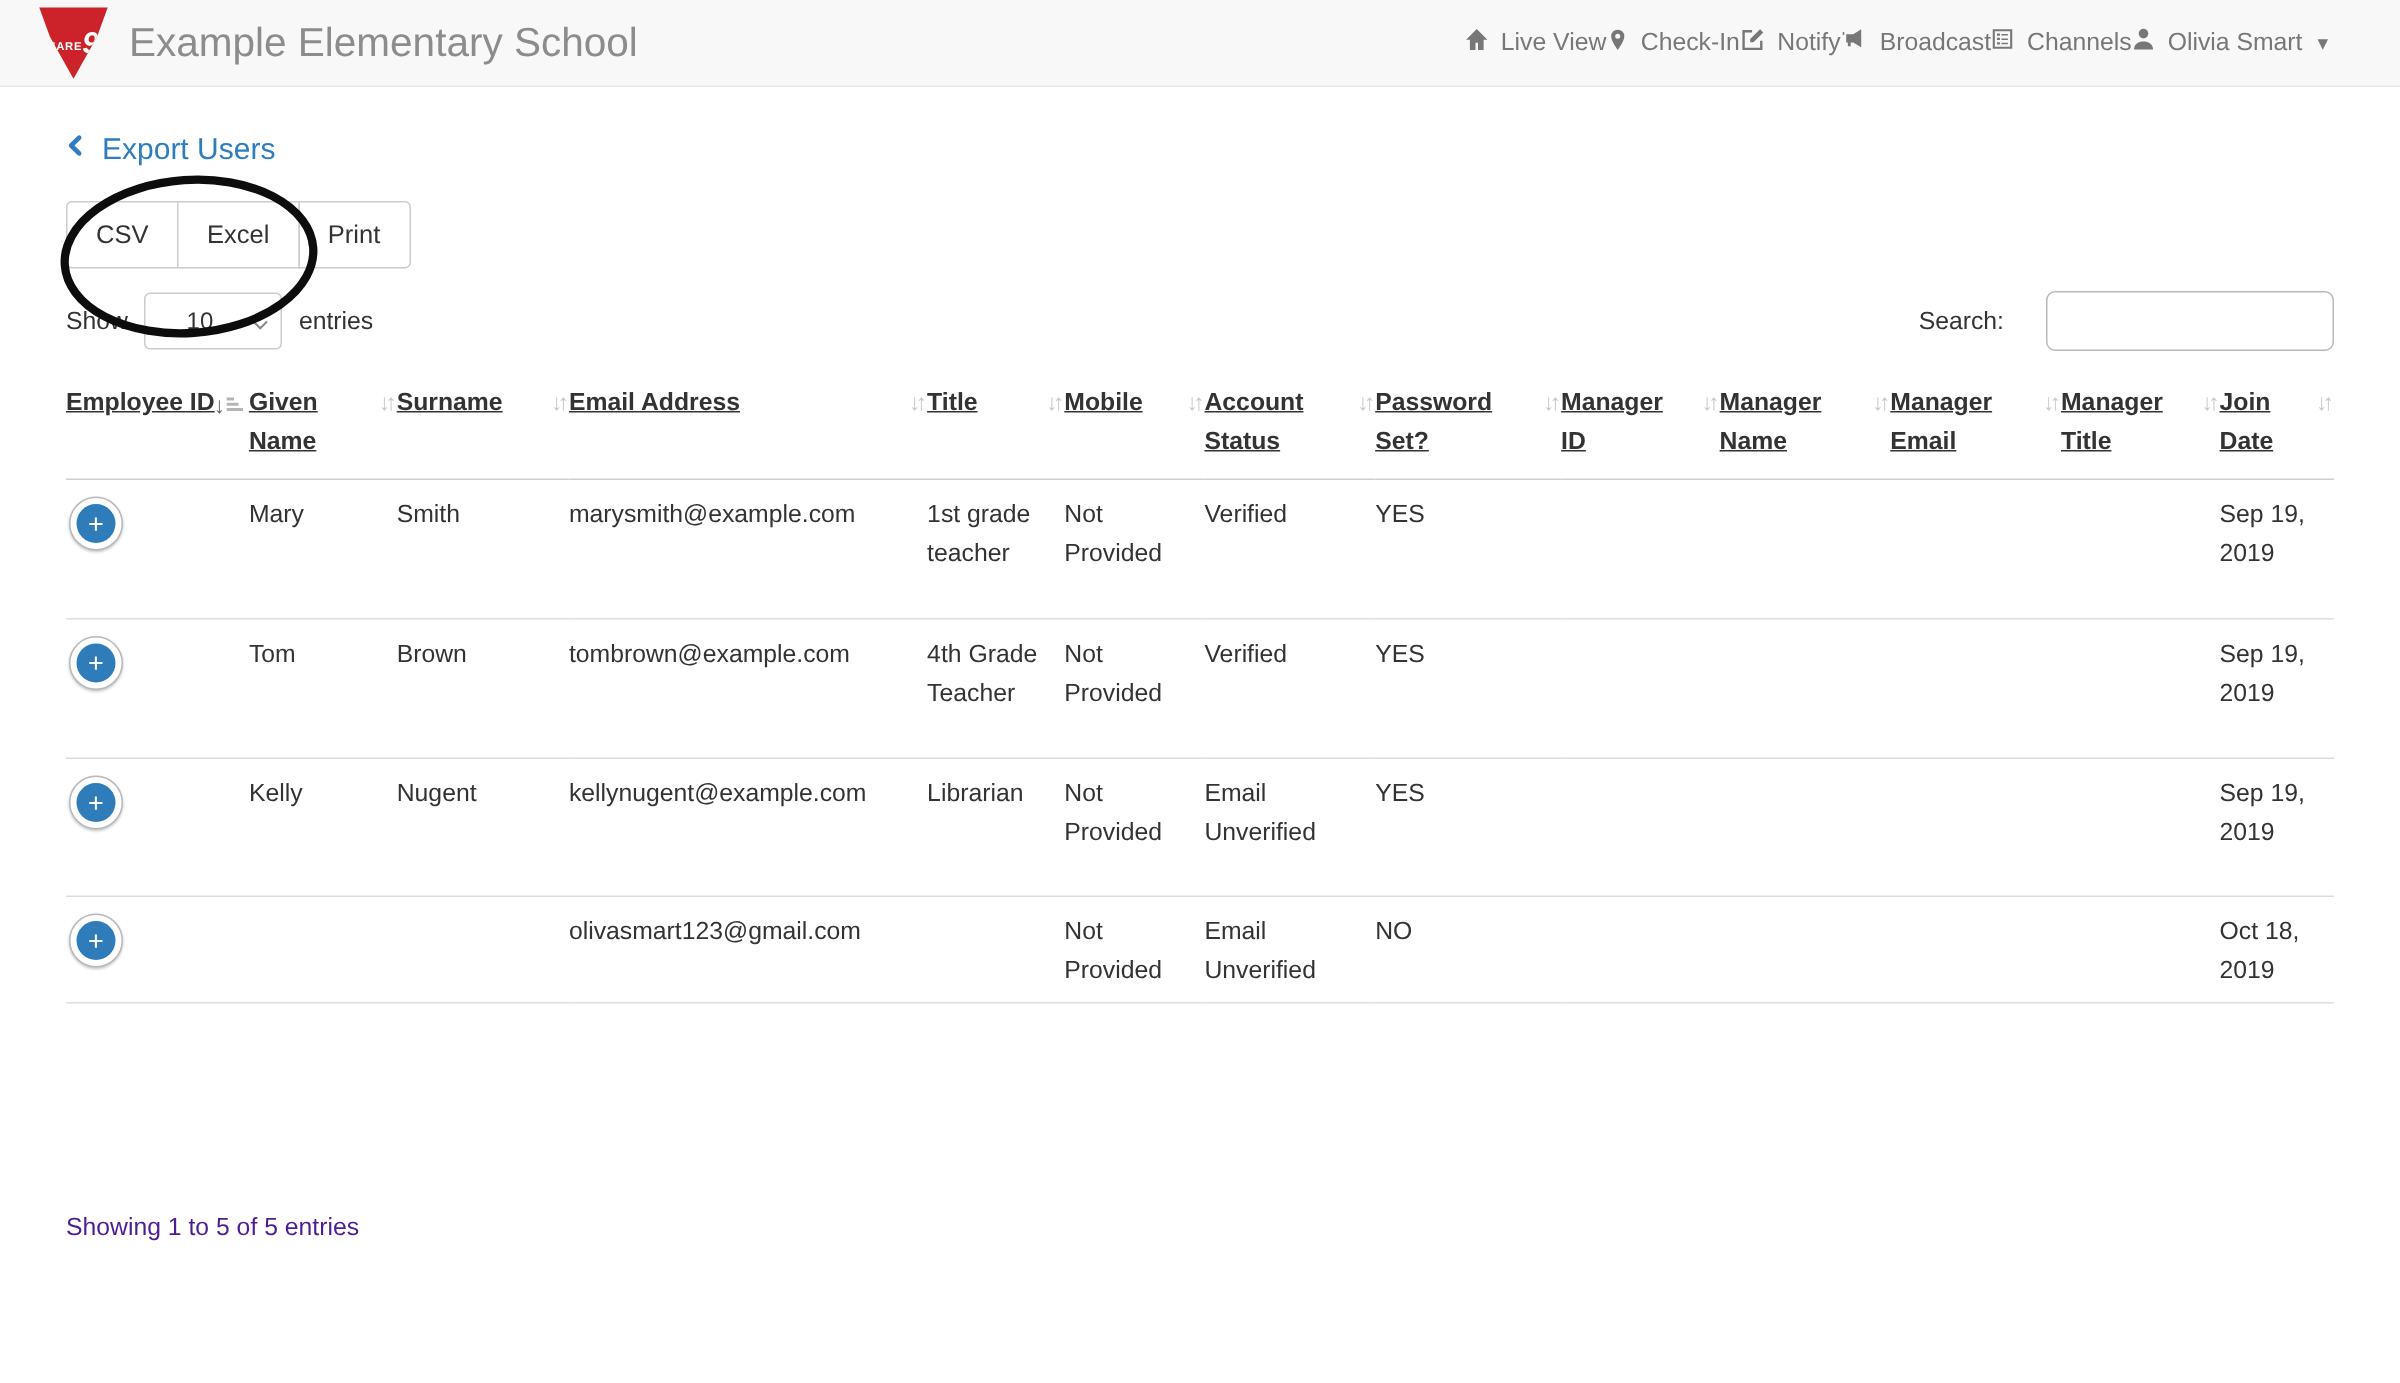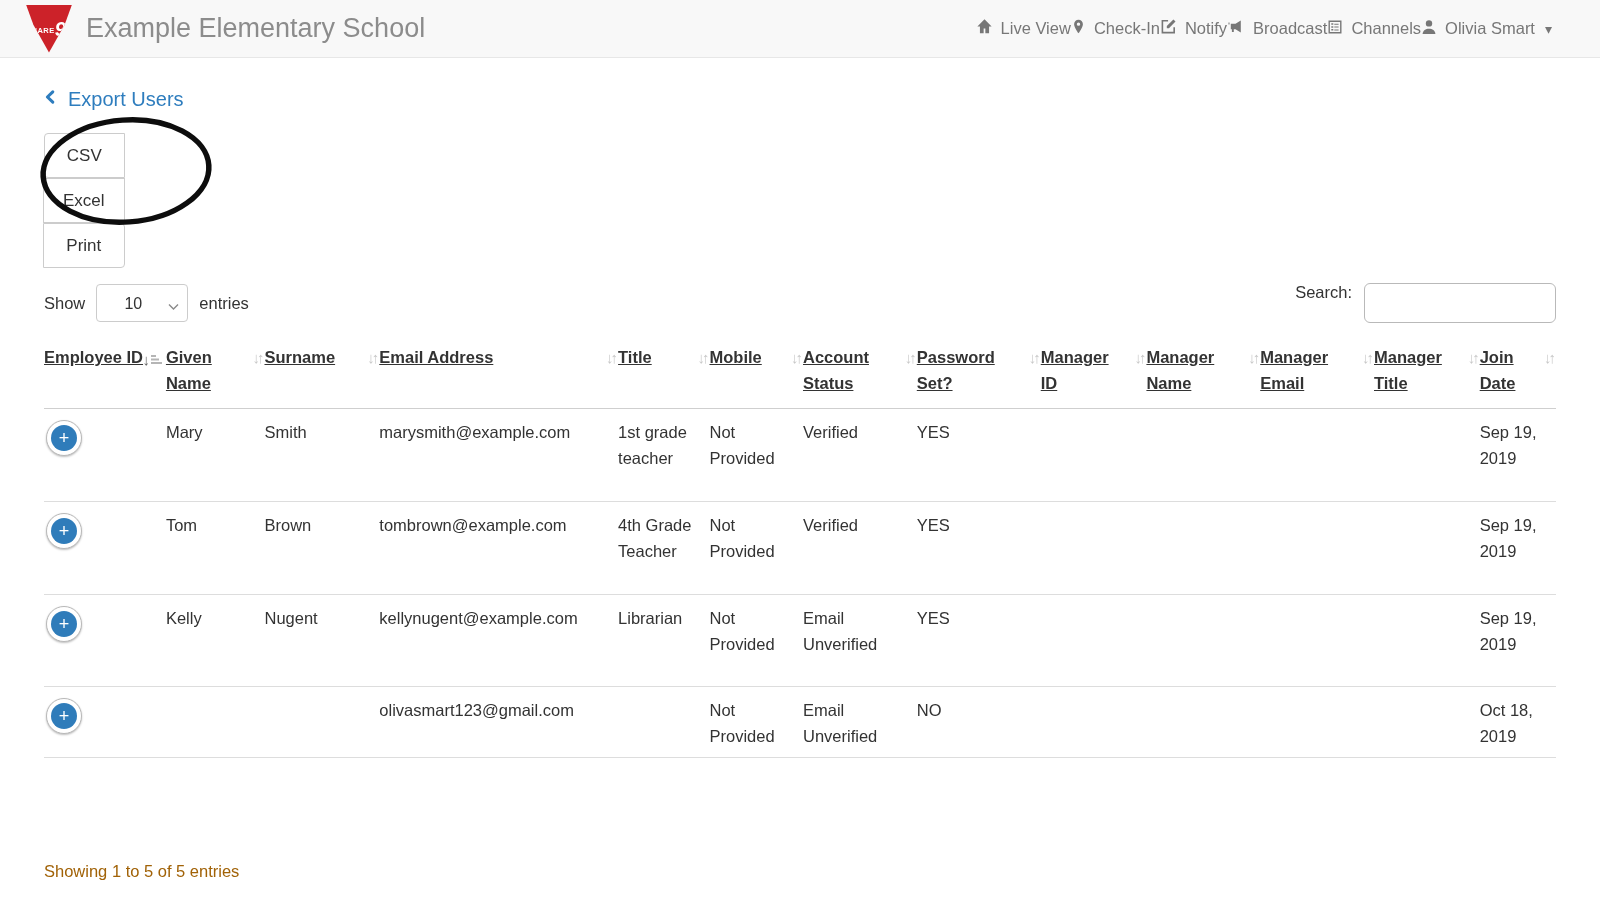"CSV" .btn-toolbar { flex-direction: column -> none }
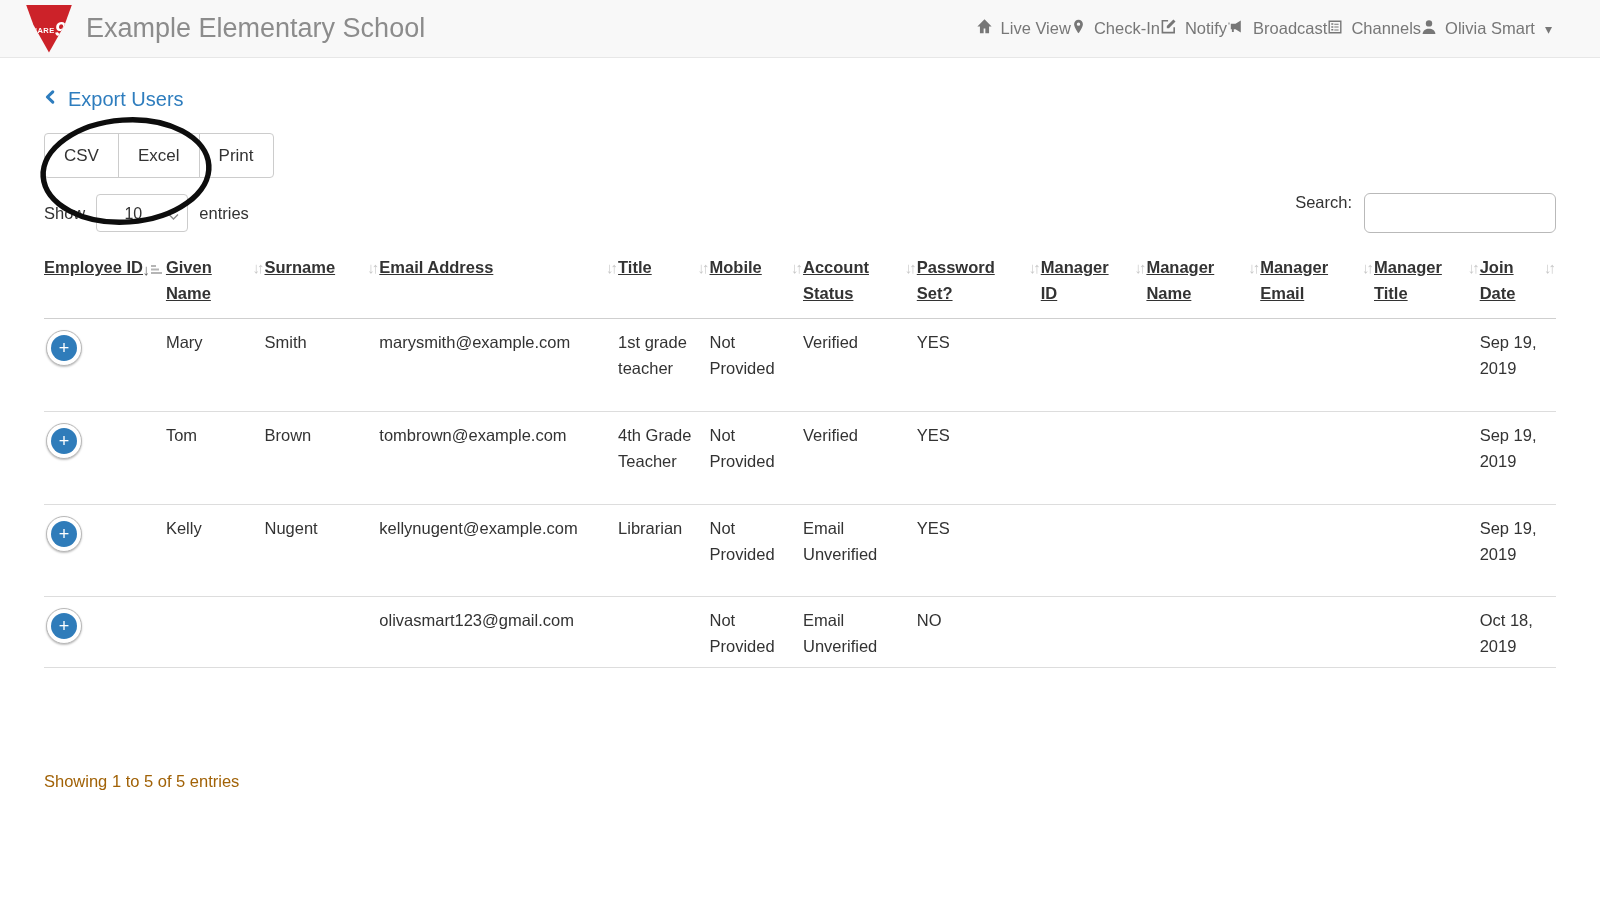"Search:" .search-box { align-items: flex-start -> center; gap: 12px -> 28px }
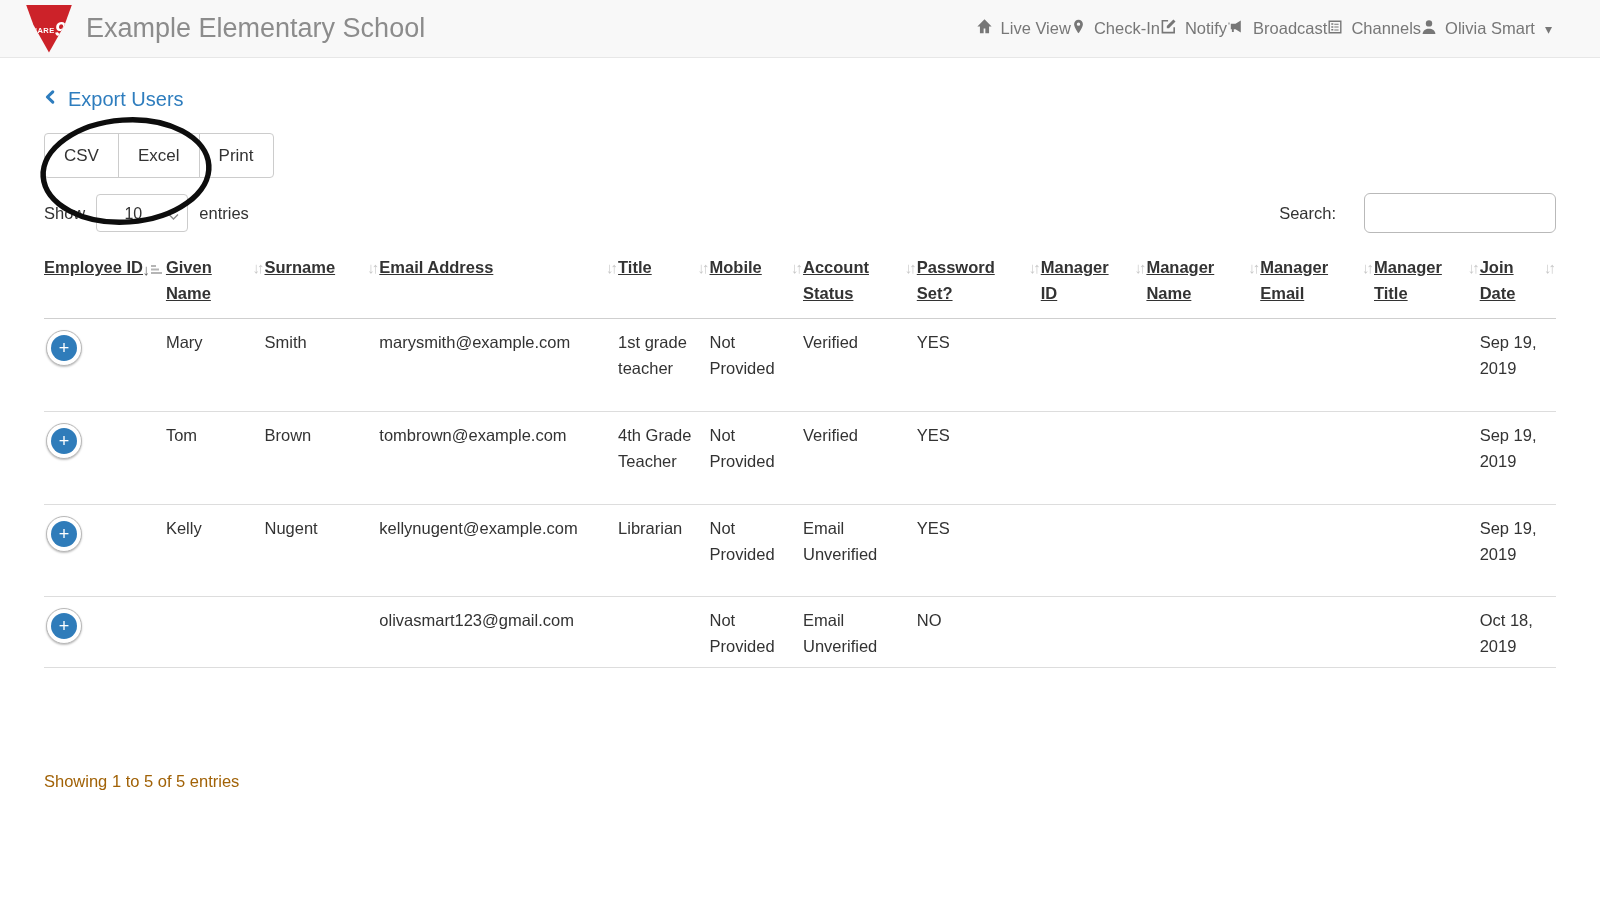"Showing 1 to 5 of" .summary { color: #a16207 -> #4c1d95; margin-top: none -> 36px }
